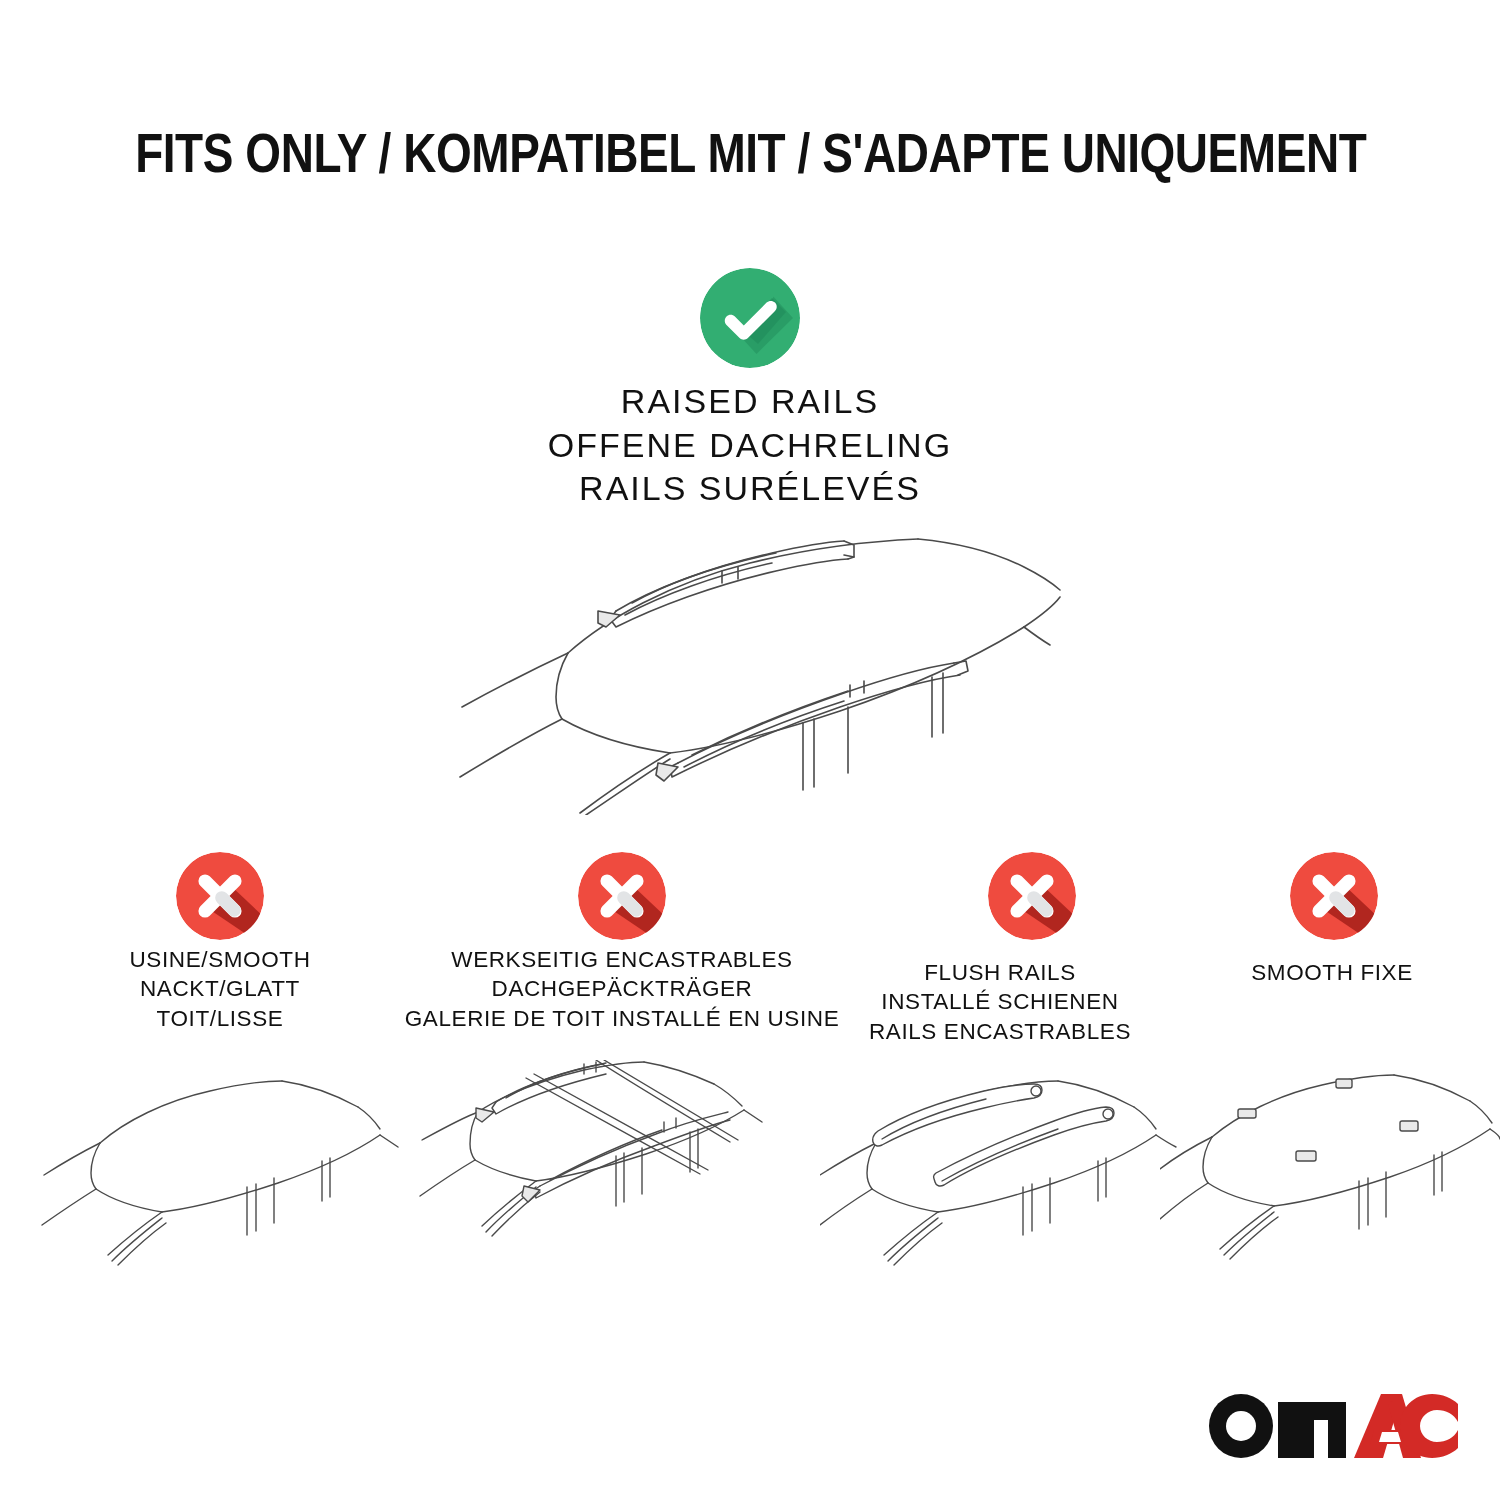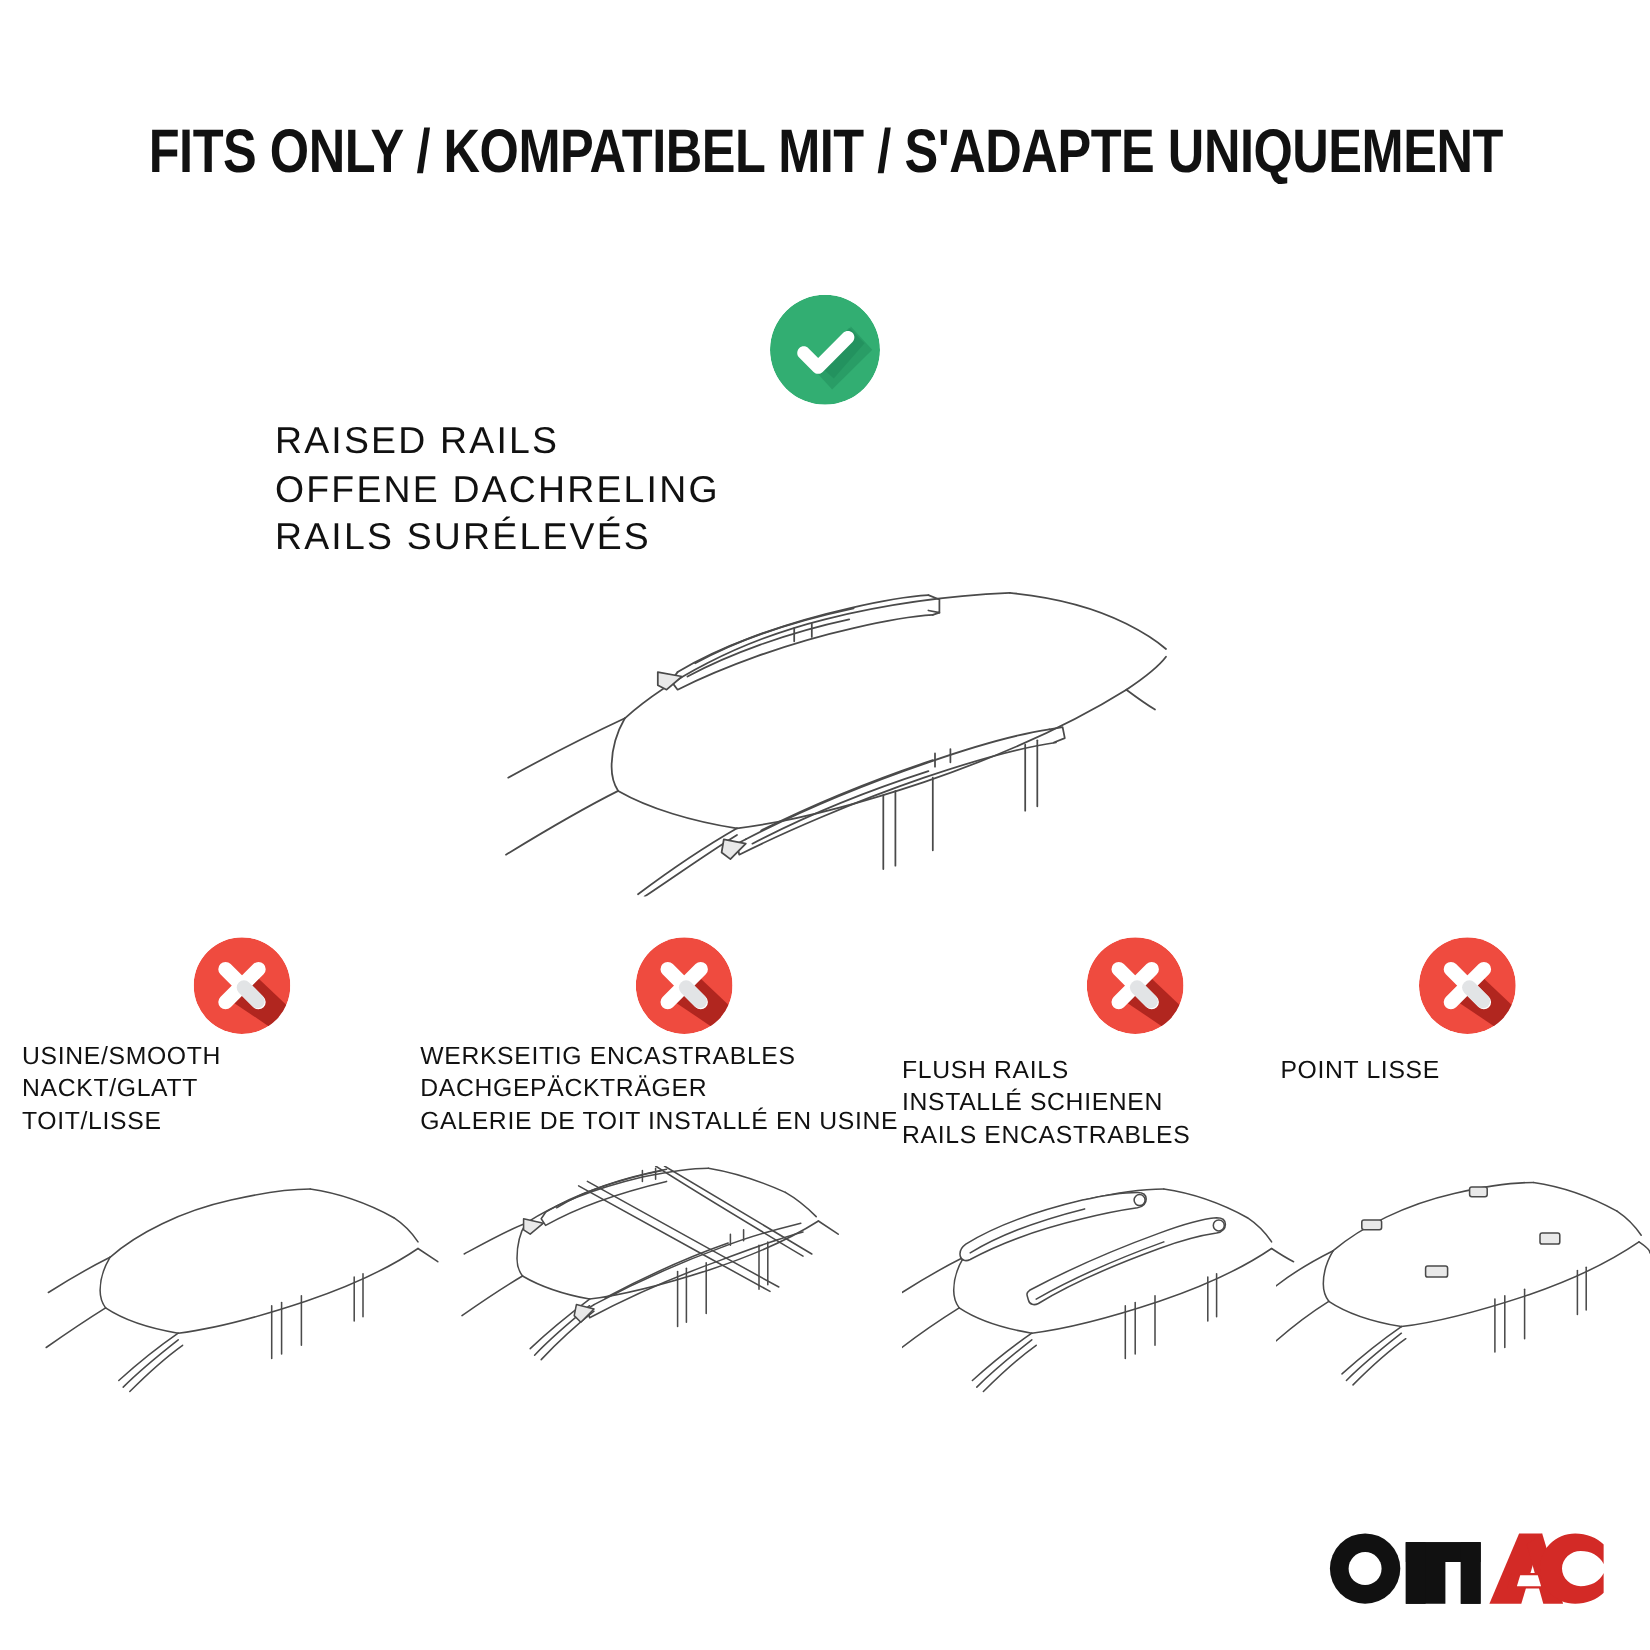"FITS ONLY / KOMPATIBEL MIT" .title-bar { top: 104px -> 120px }
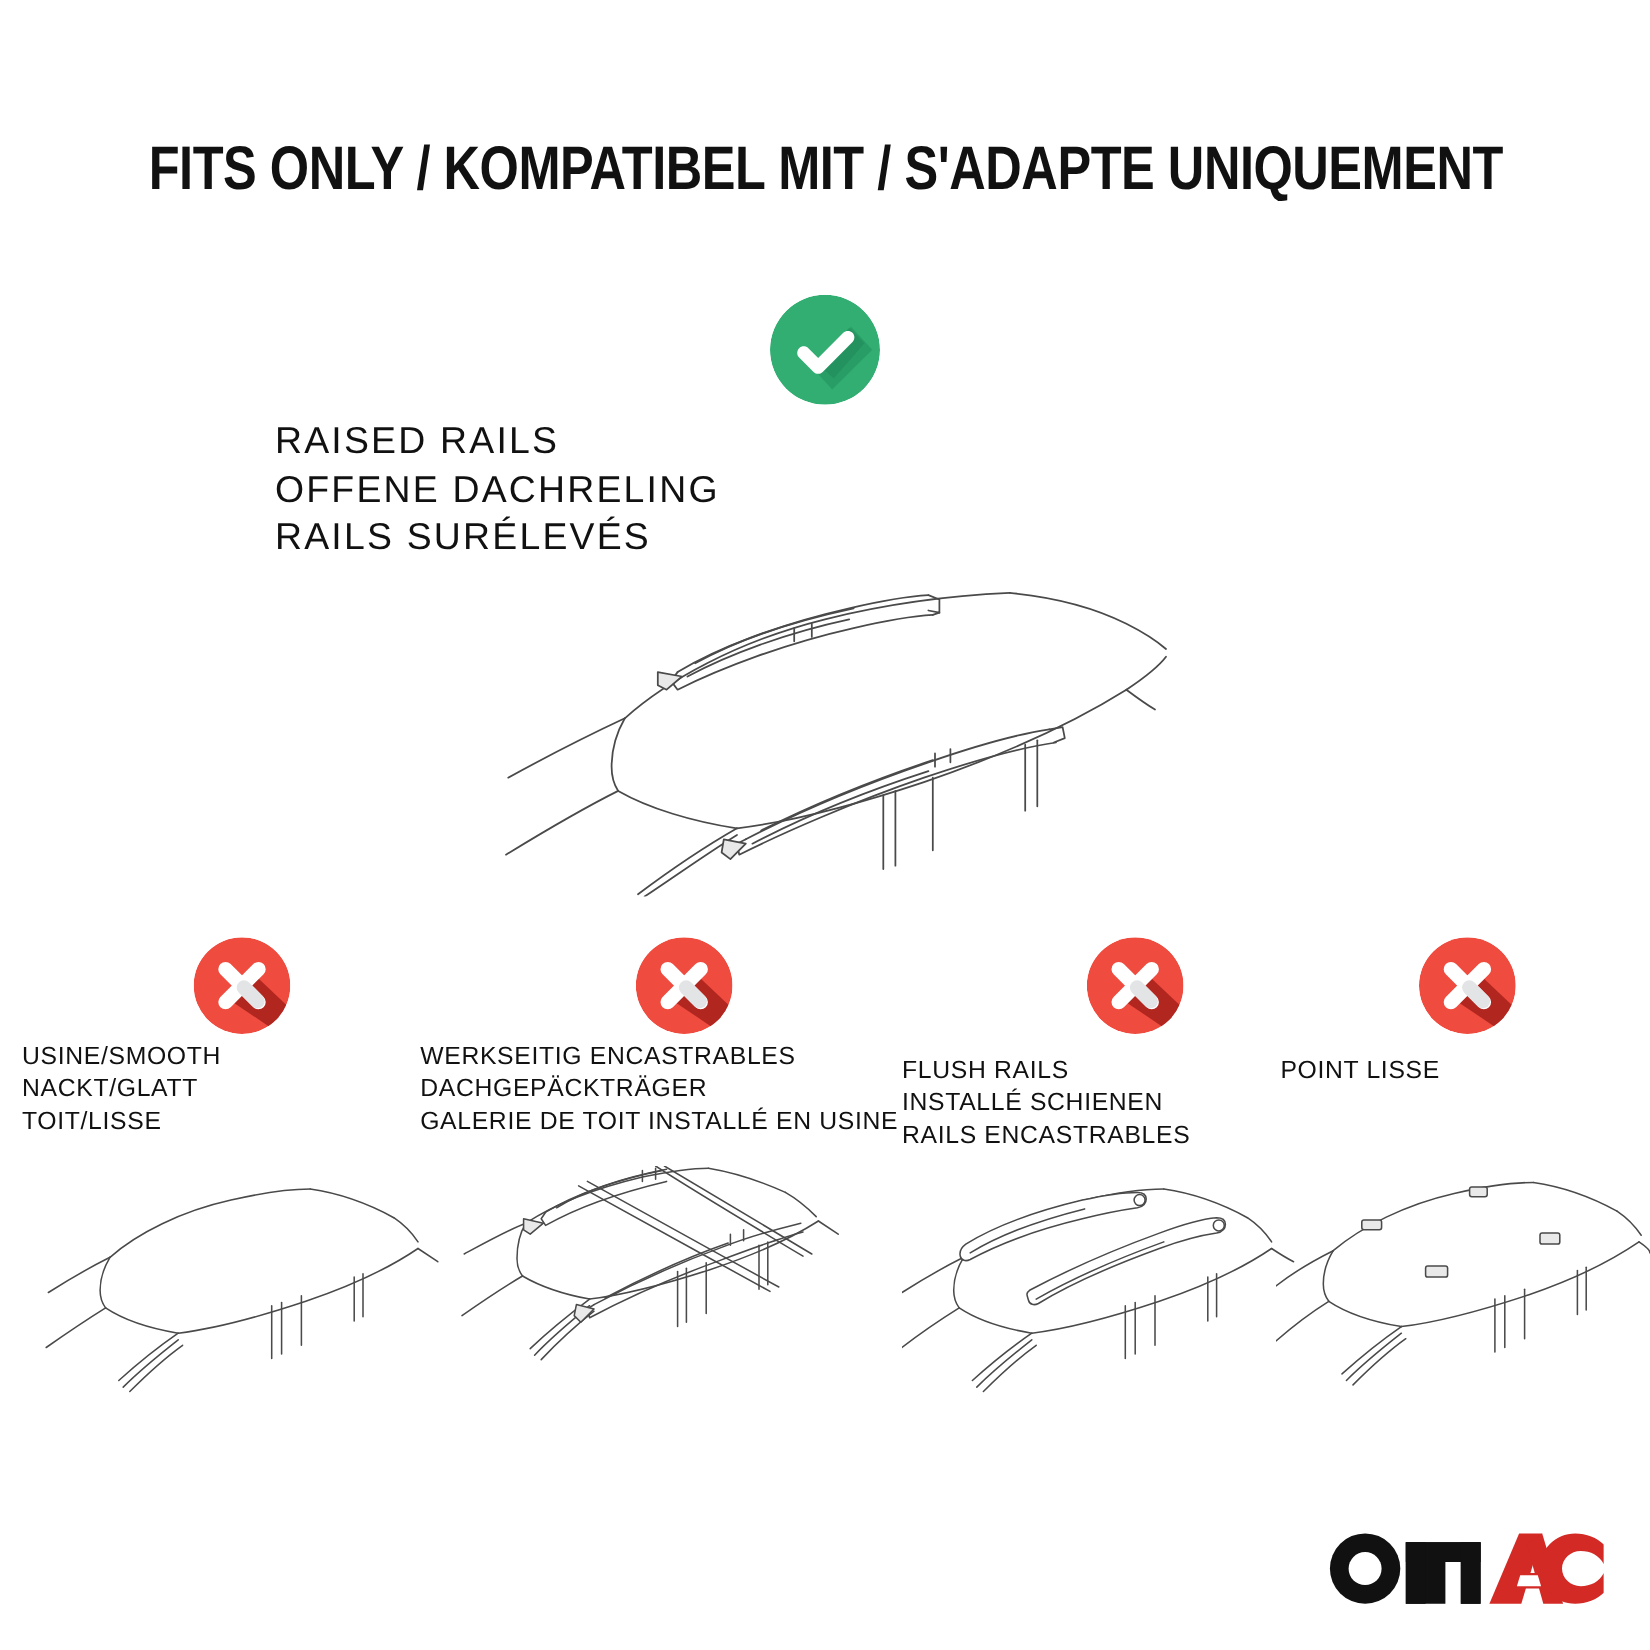"RAISED RAILS" .caption { text-align: left -> center }
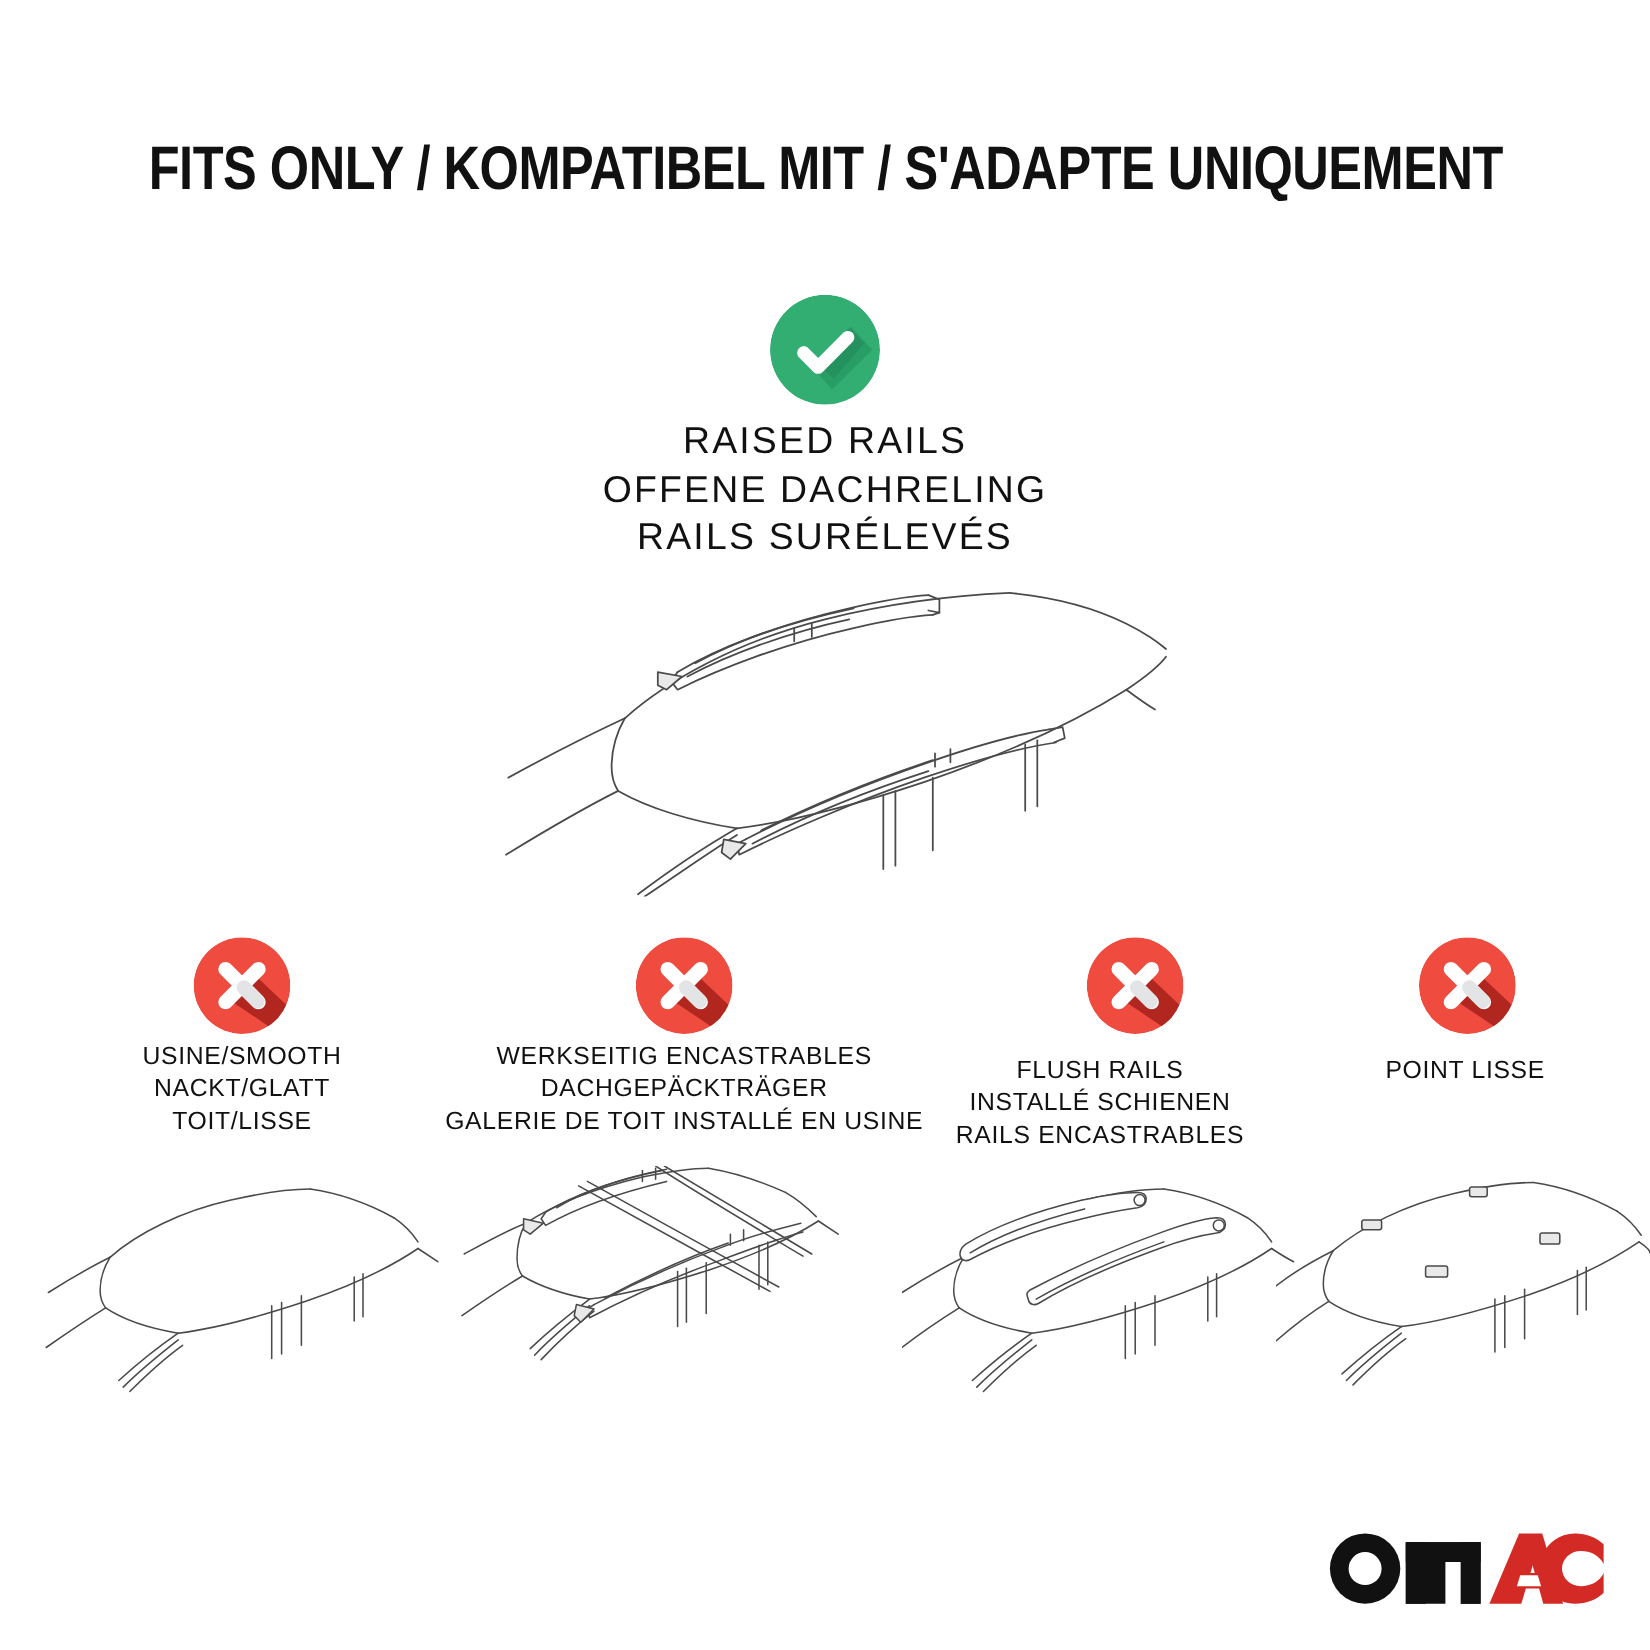"POINT LISSE" span.ln { text: POINT LISSE -> SMOOTH FIXE }
